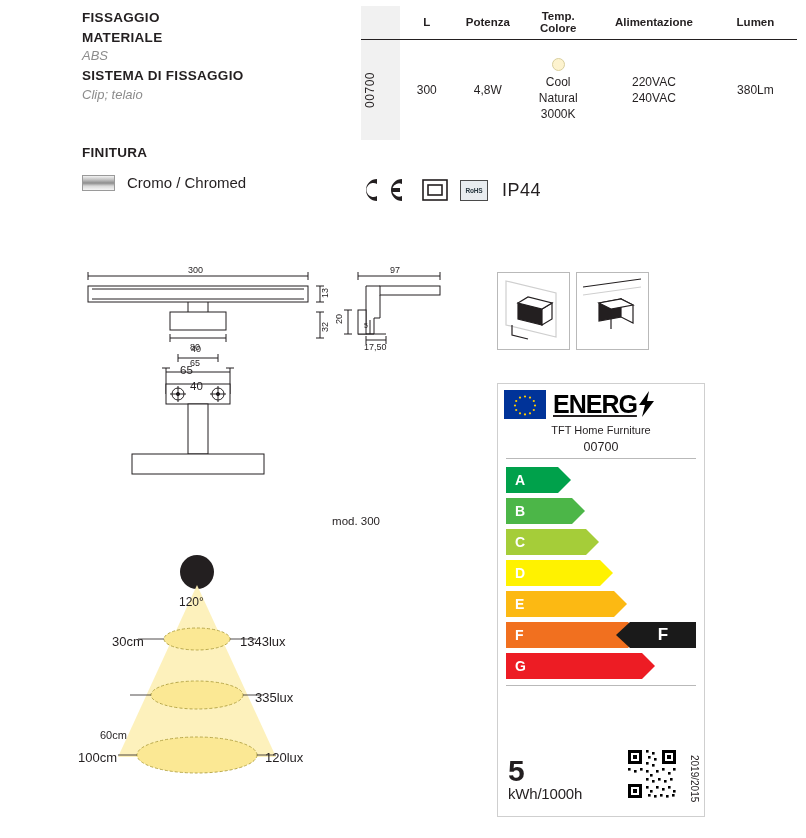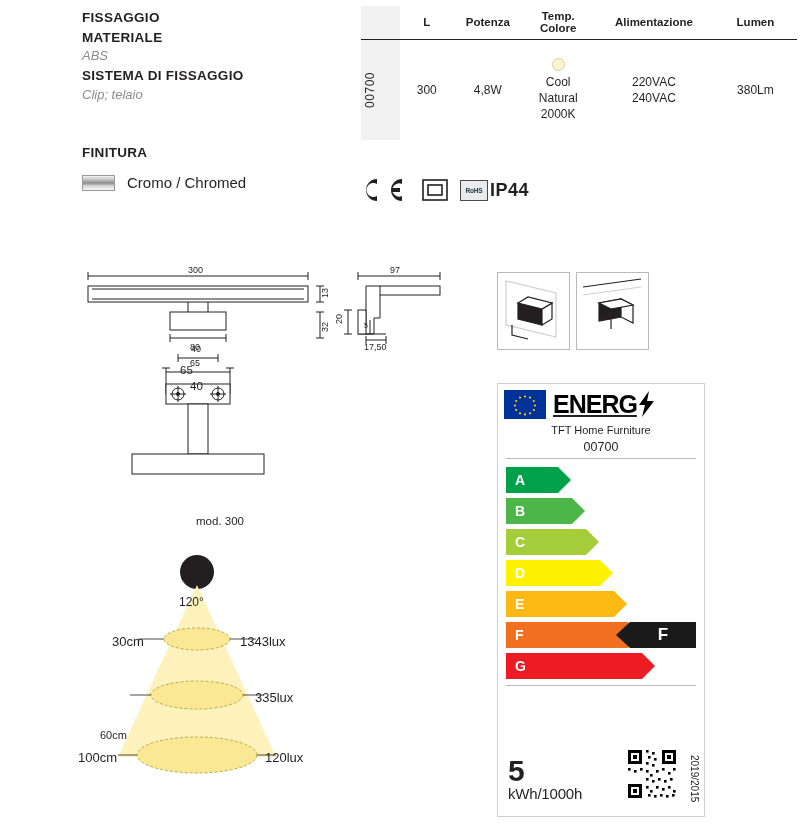"2000K" div { text: 2000K -> 3000K }
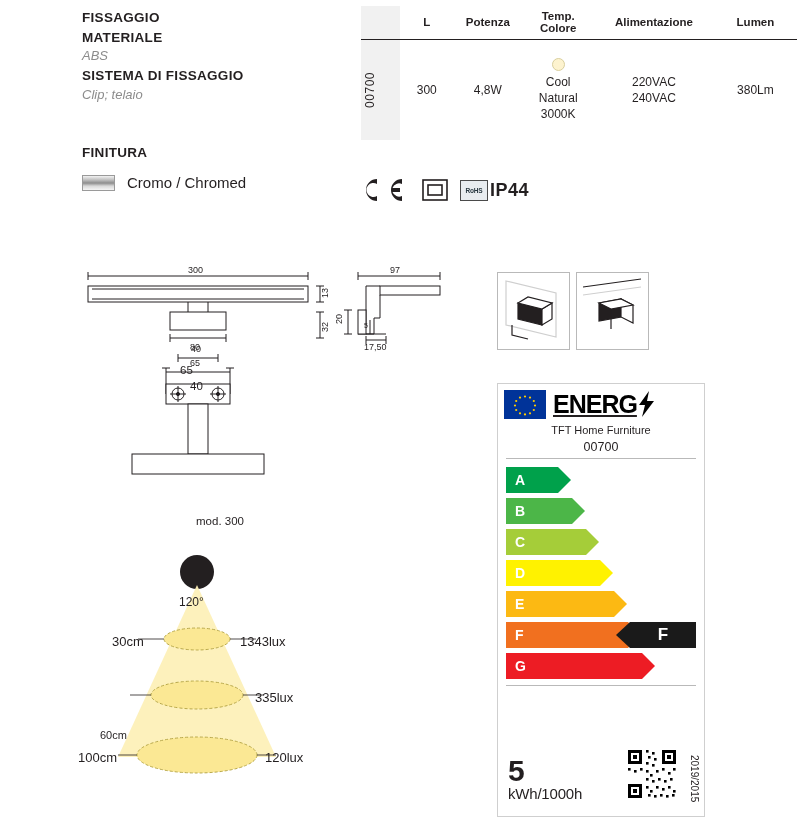"IP44" .ip-label { font-weight: bold -> normal; margin-left: 2px -> 14px }
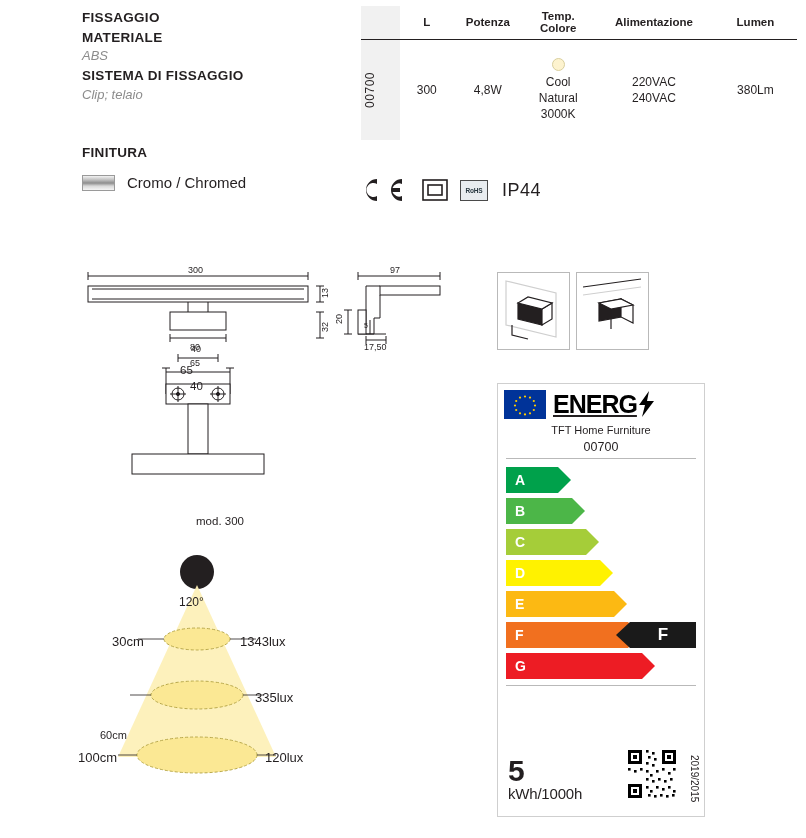"mod. 300" .mod-label { text-align: center -> right }
